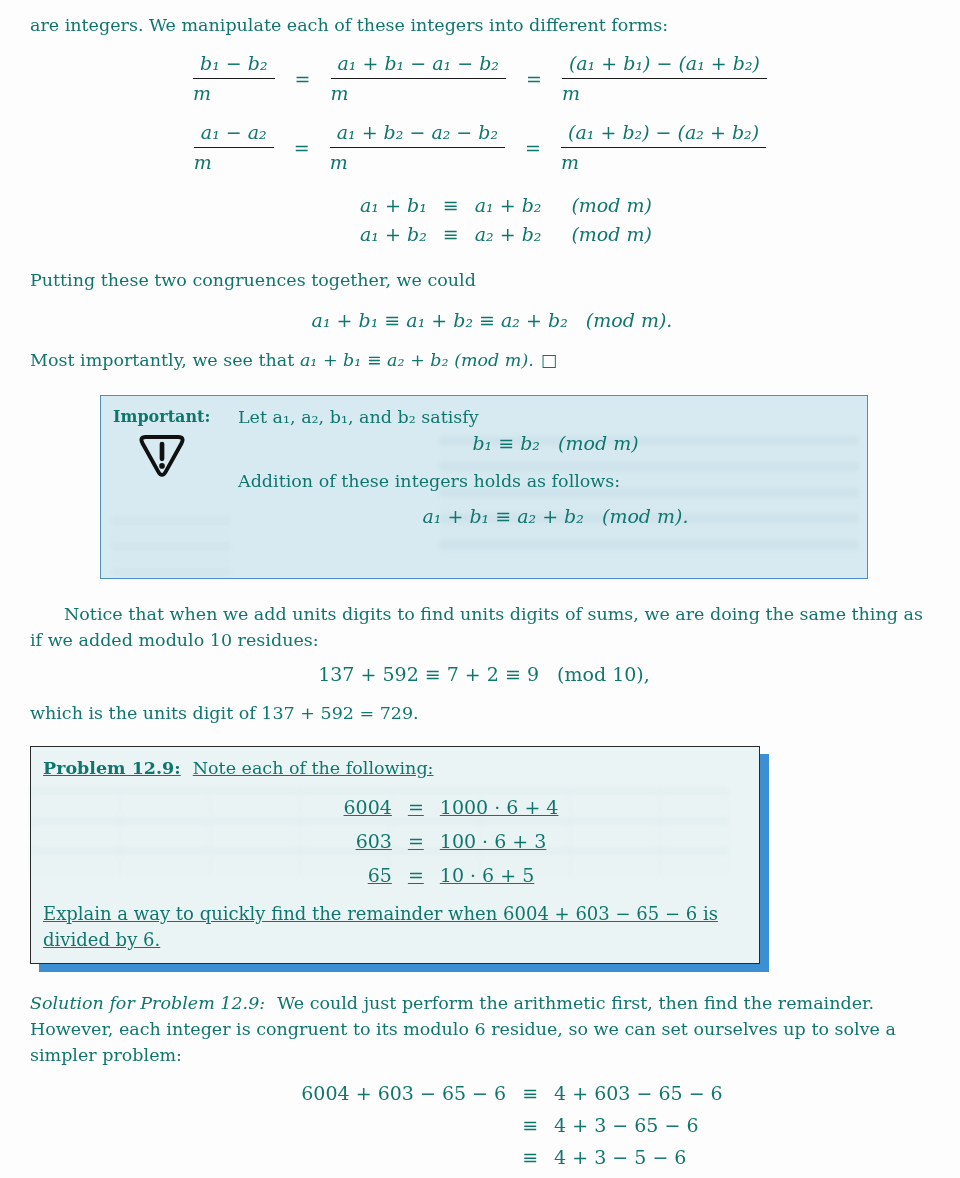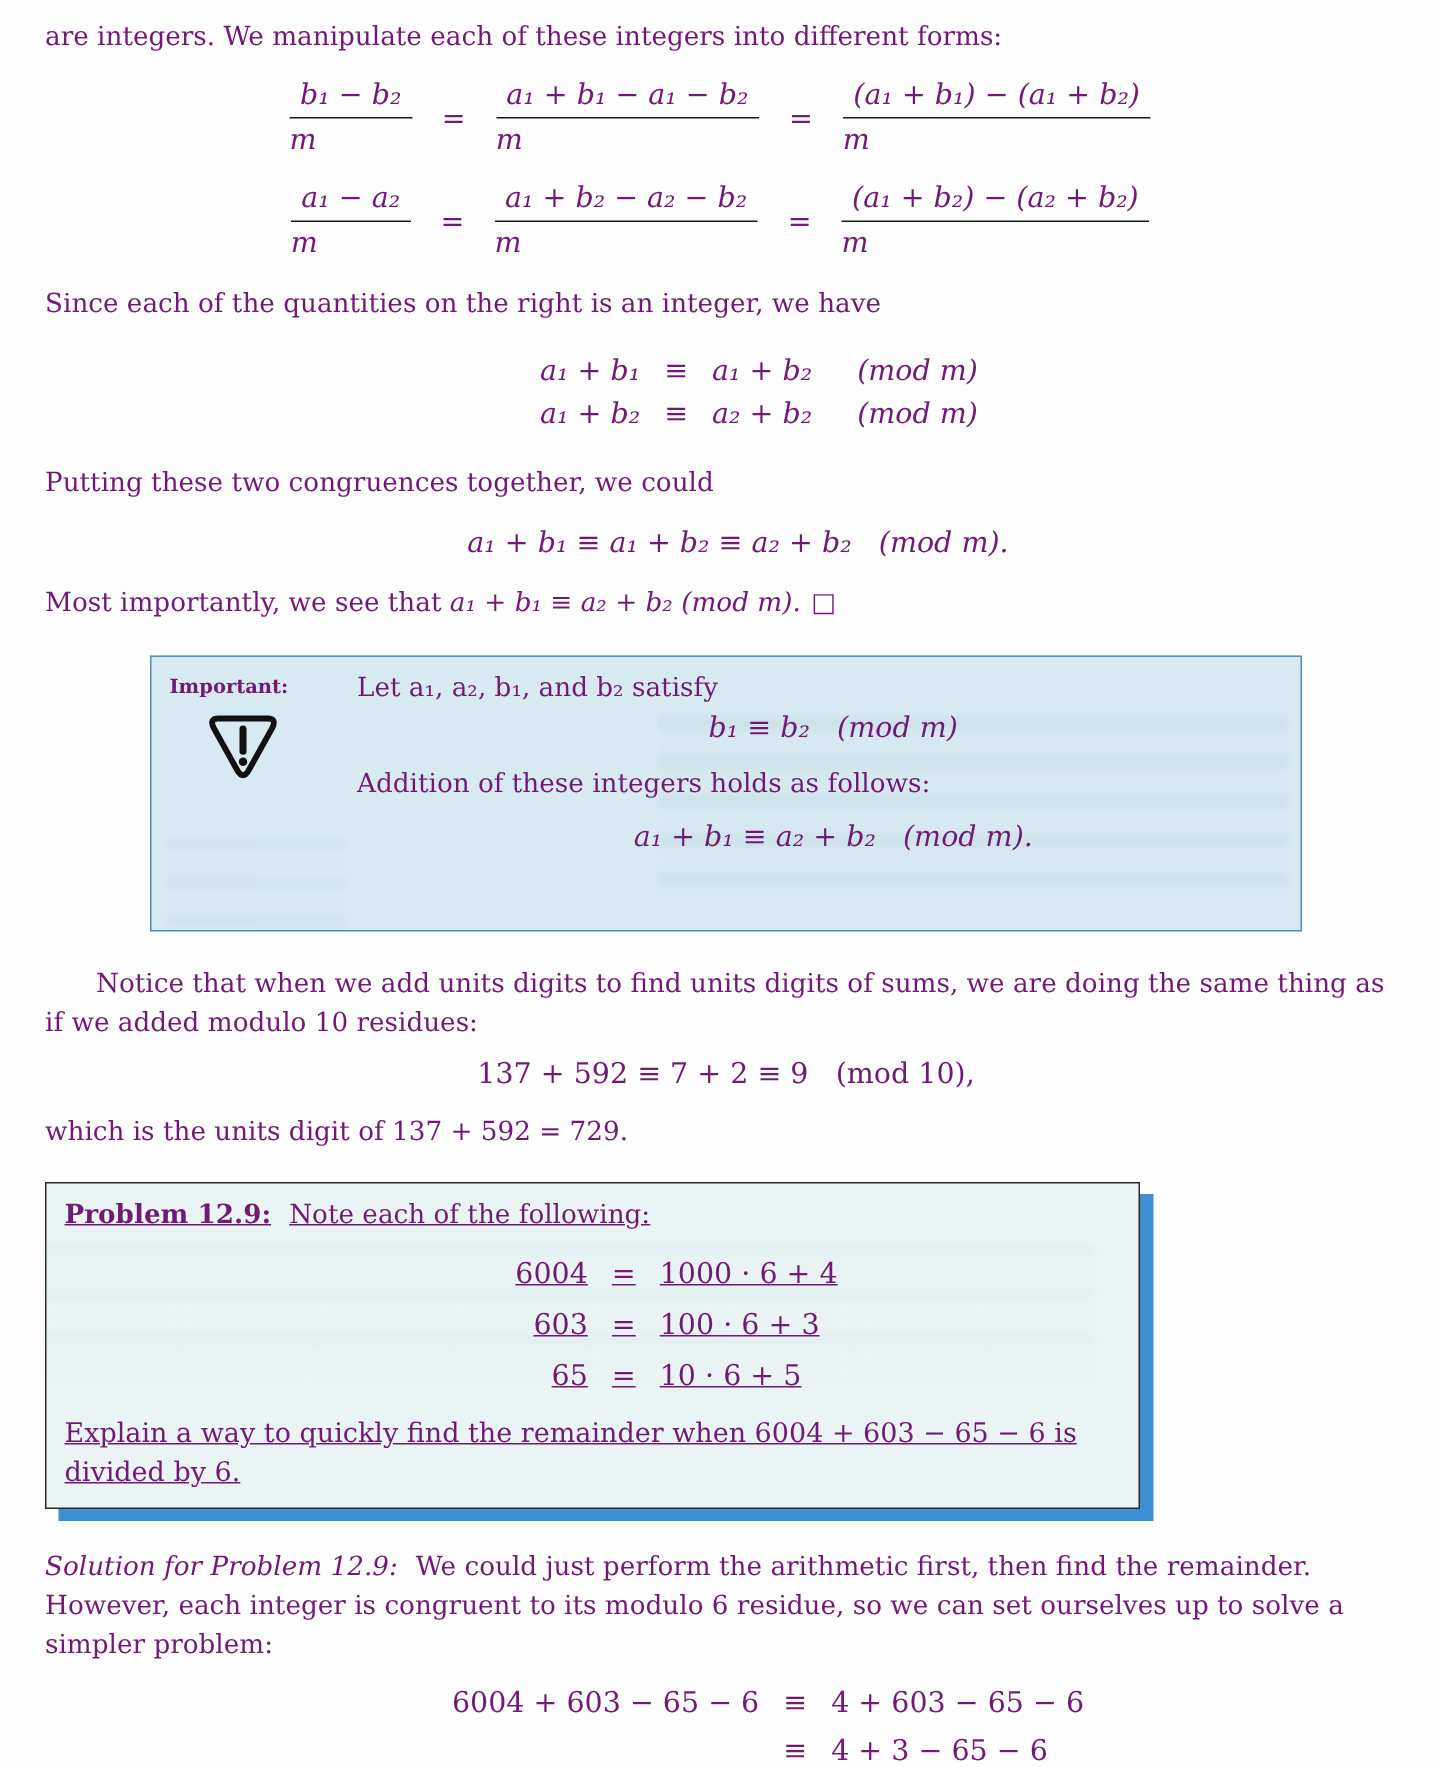"are integers. We manipulate each" .page { color: #701a75 -> #0f766e }
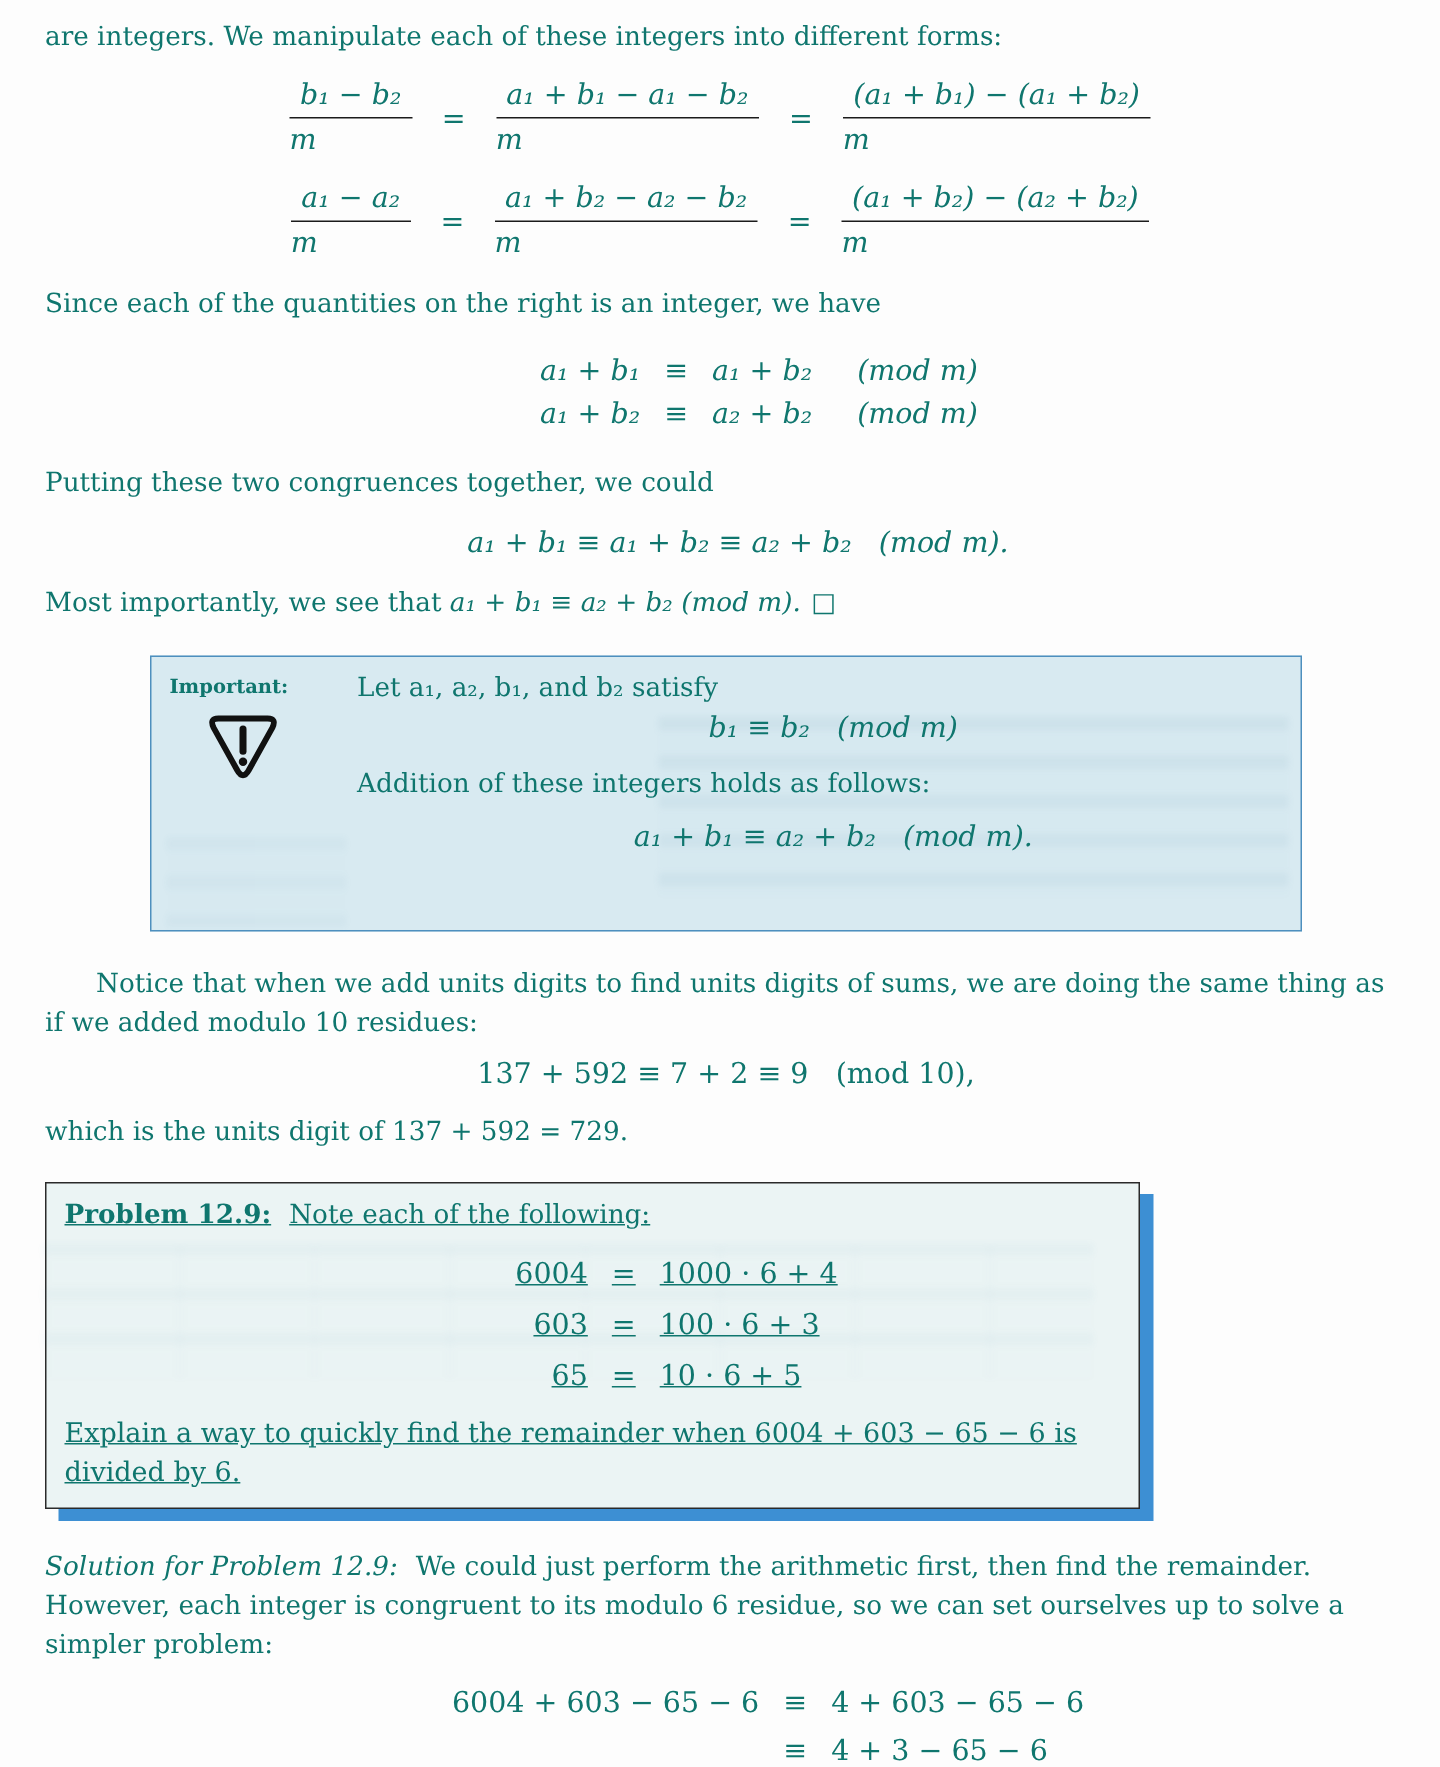"Since each of the quantities" p.para { html: <p>Since each of the quantities on the right is an integer, we have</p> -> none }
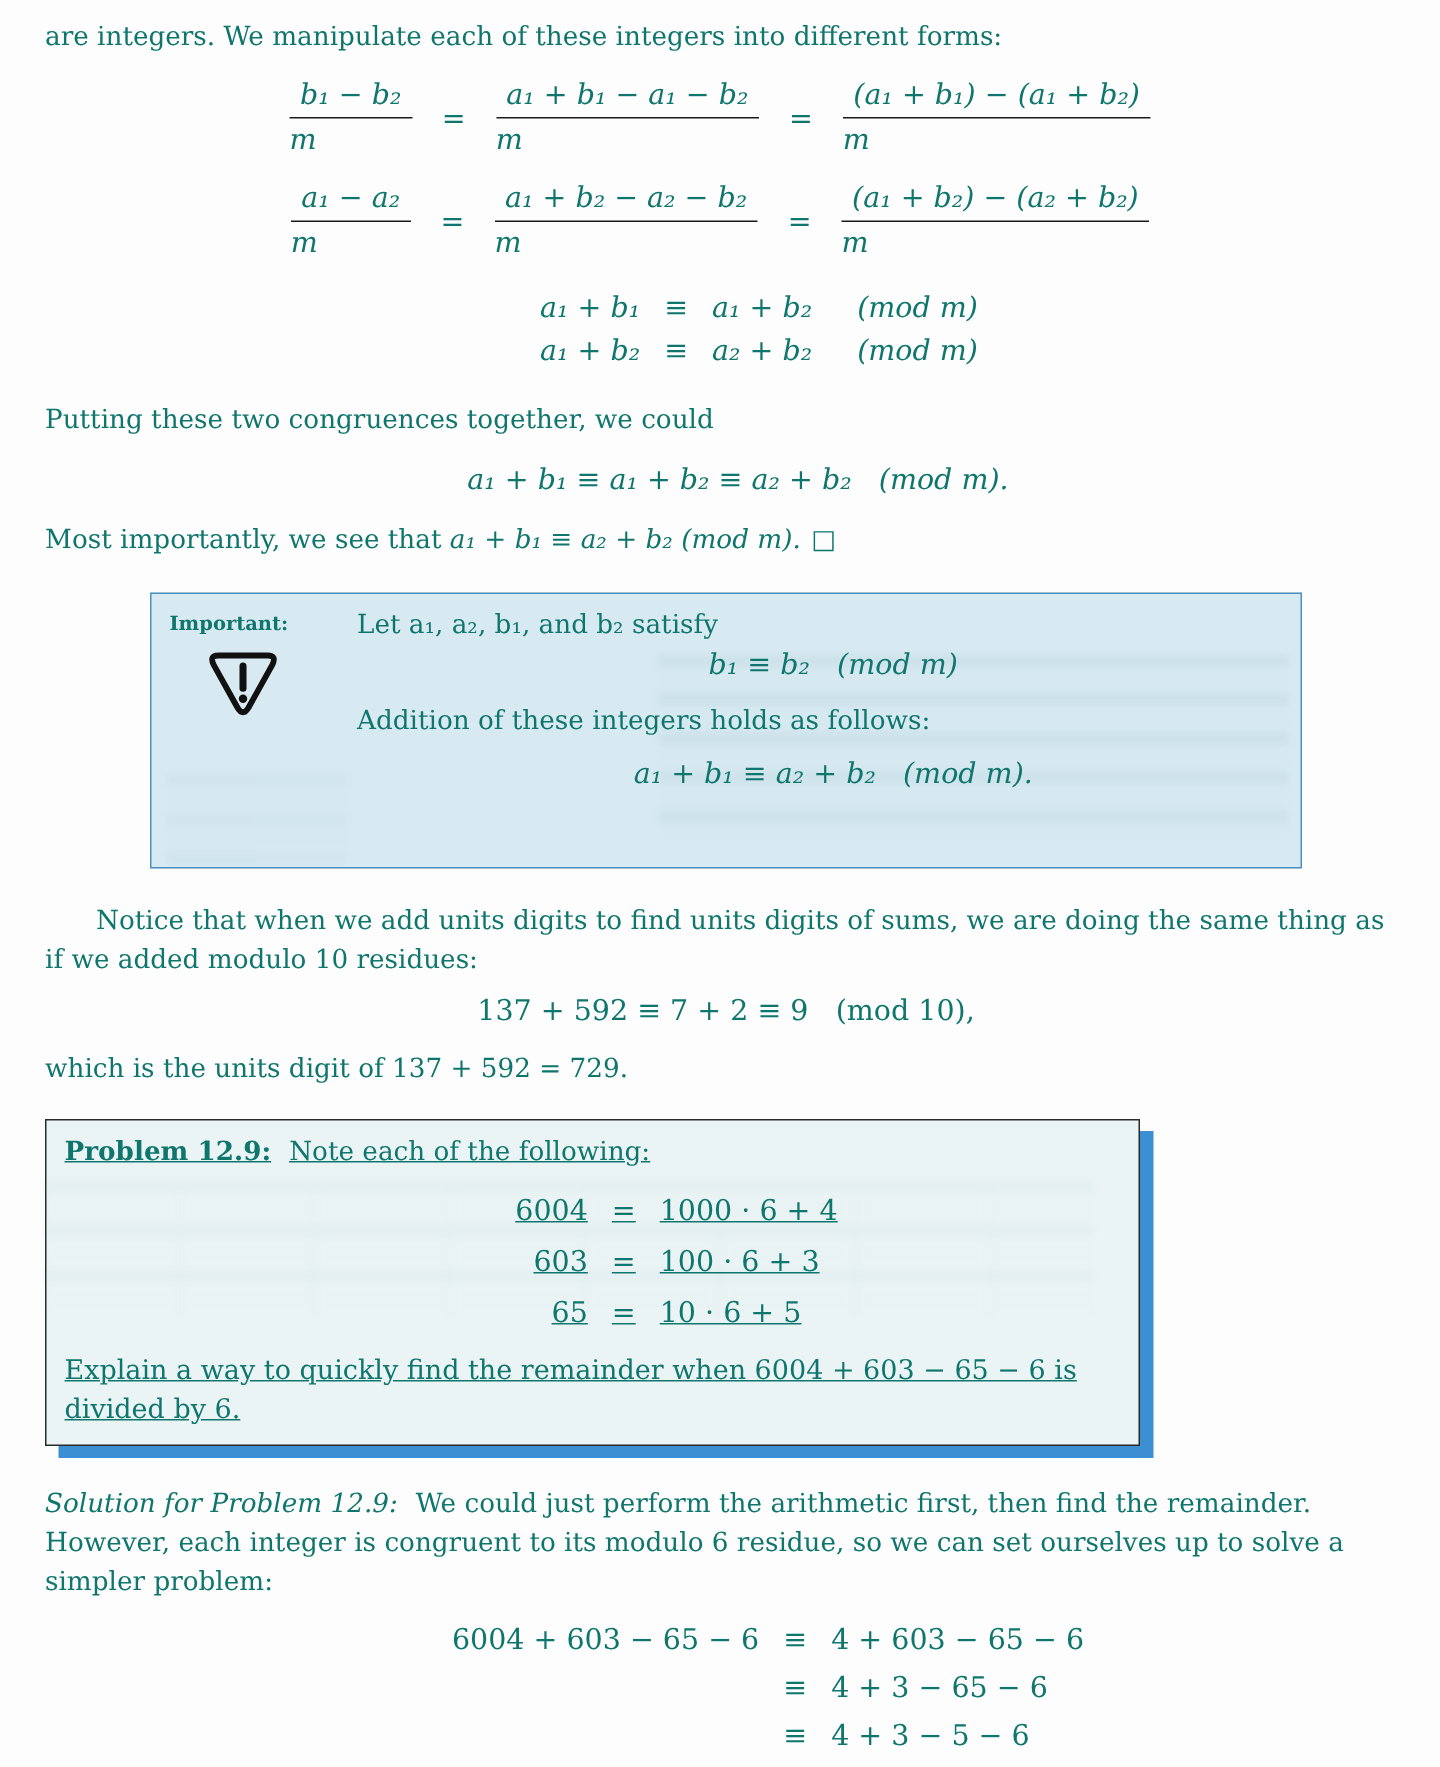"Important:" .imp-label { font-size: 13px -> 16px }
